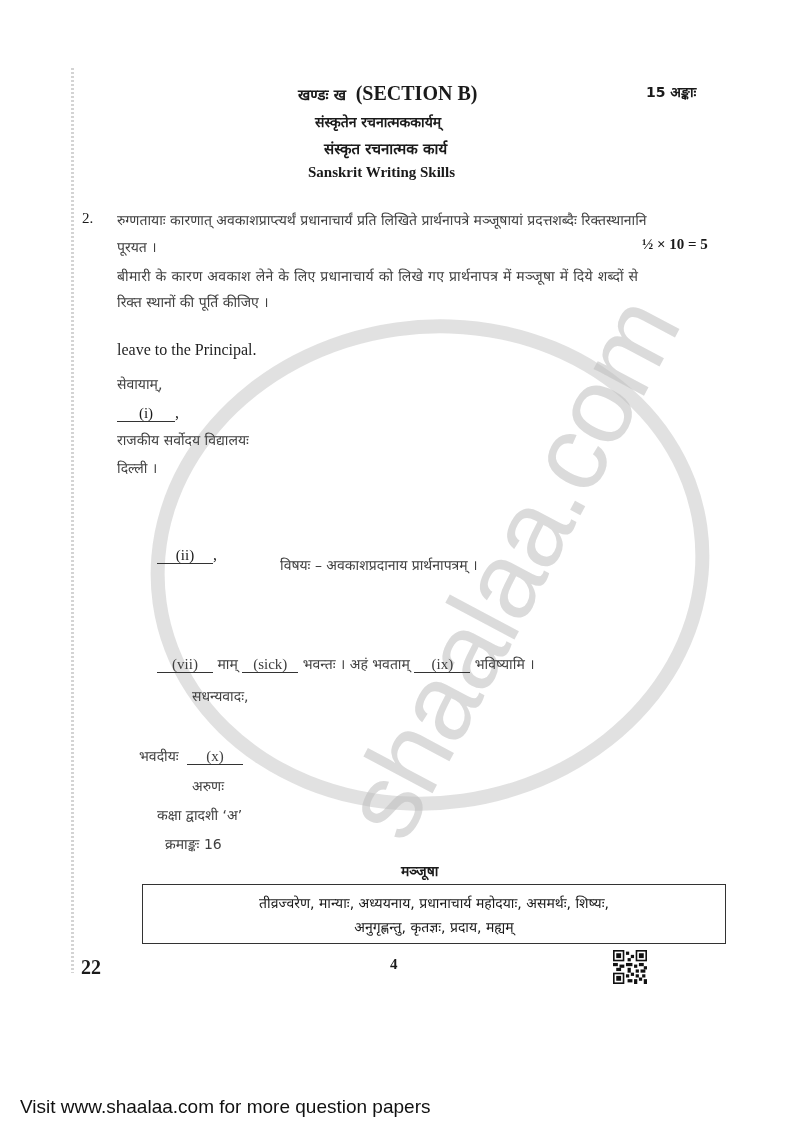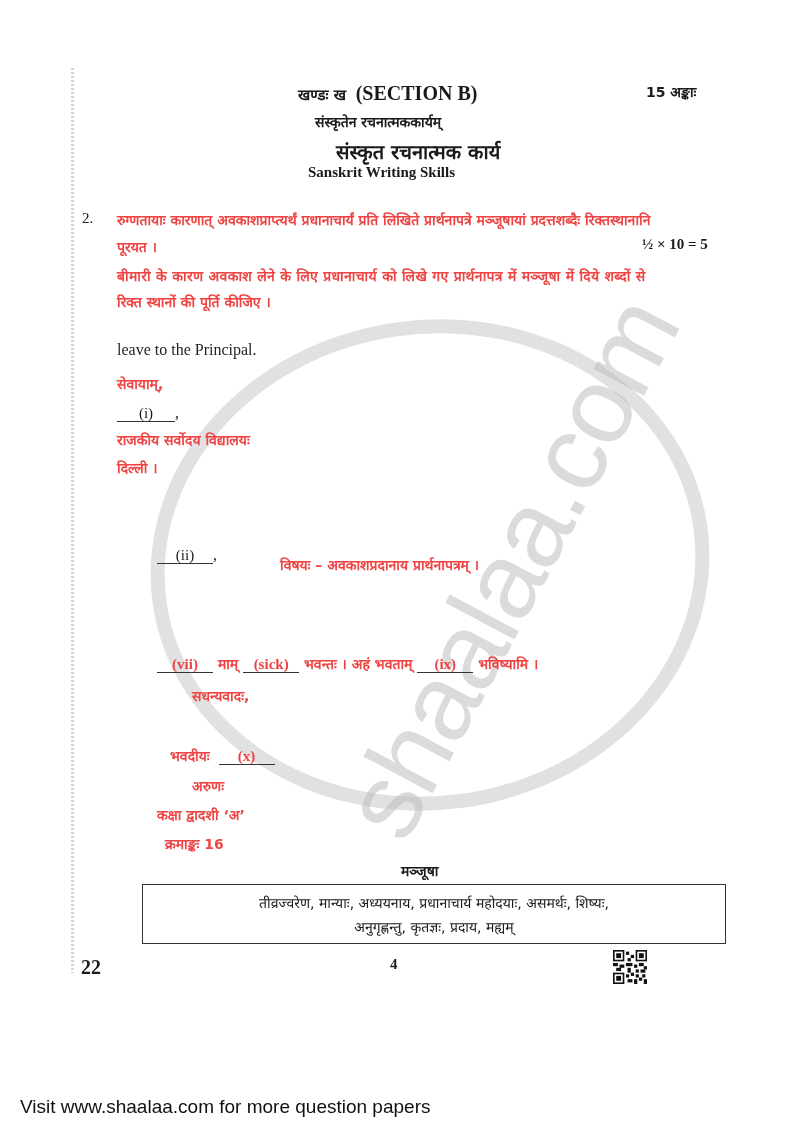"संस्कृत रचनात्मक कार्य" .sub2 { font-size: 20px -> 15px; left: 336px -> 324px }
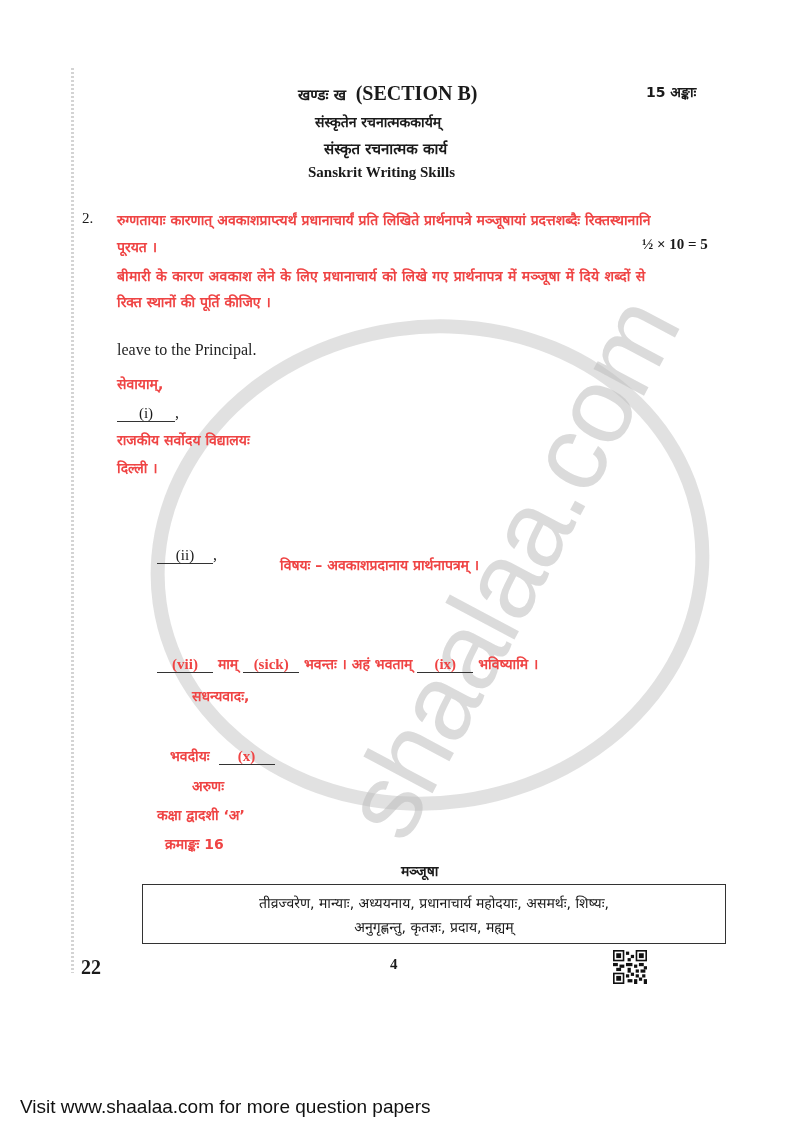"रुग्णतायाः कारणात् अवकाशप्राप्त्यर्थं" .body-text { color: #ef4444 -> #404040; font-weight: bold -> none }
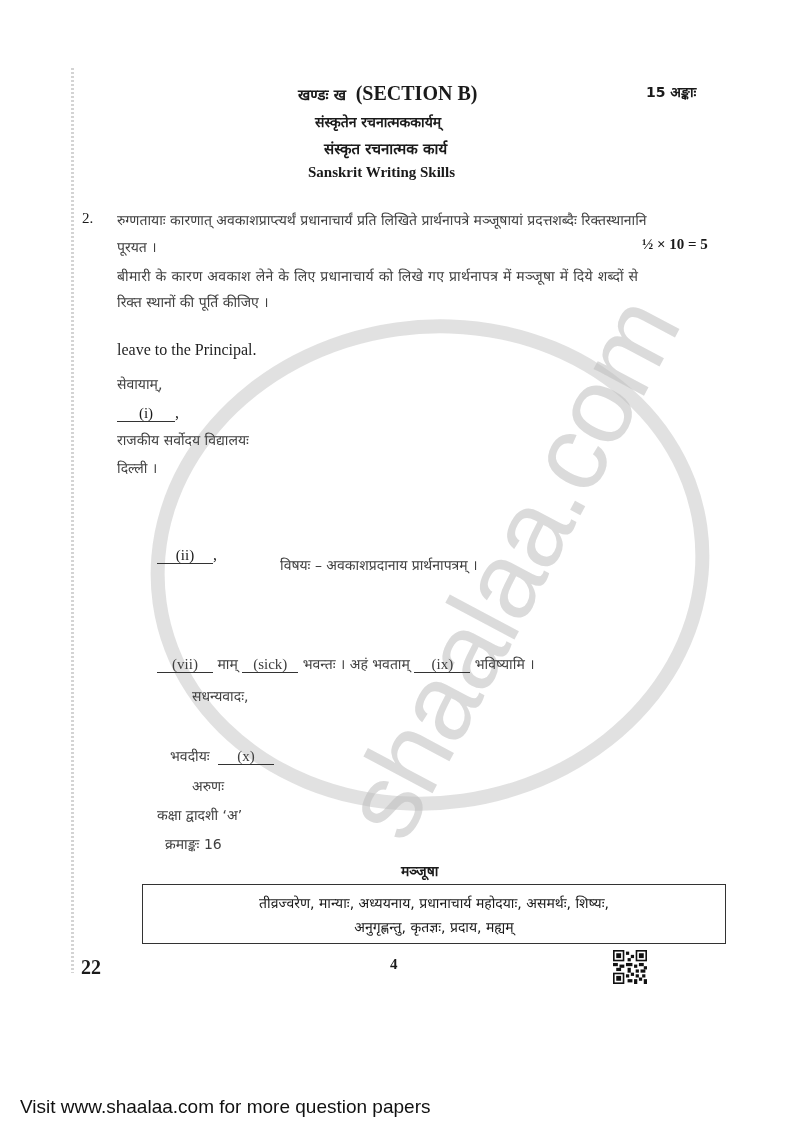"भवदीयः (x)" div.abs { left: 170px -> 139px }
